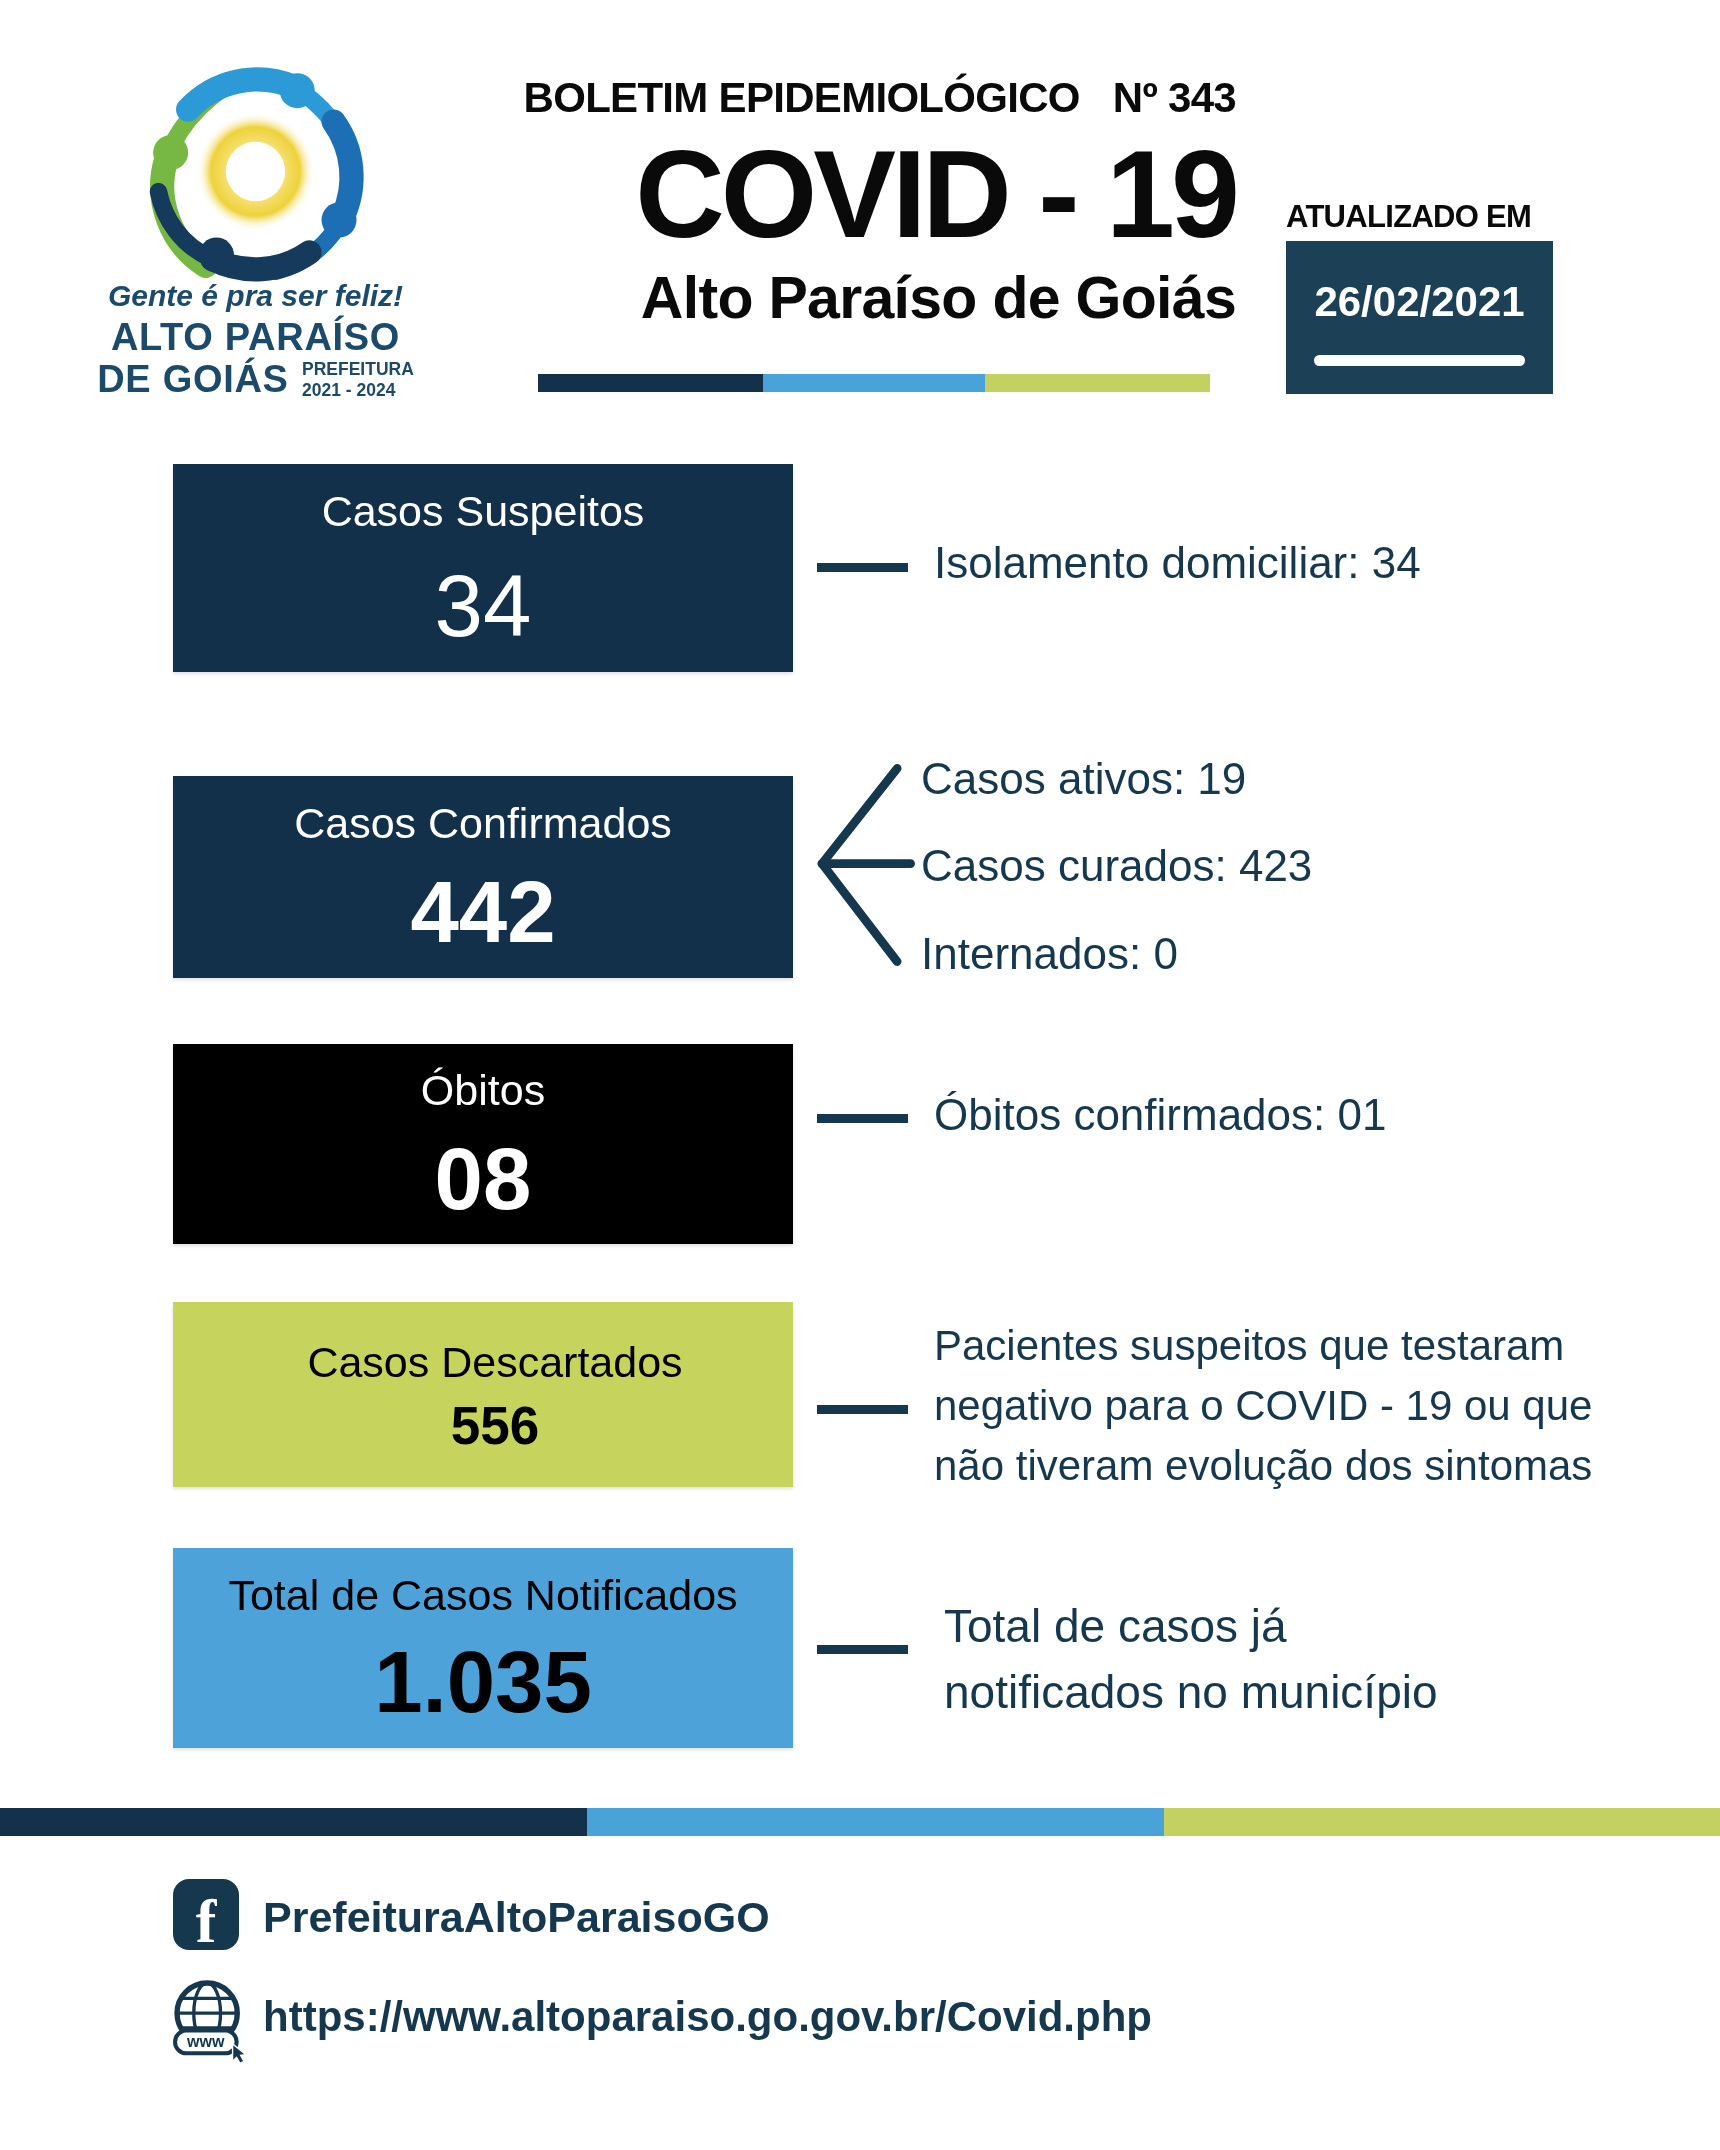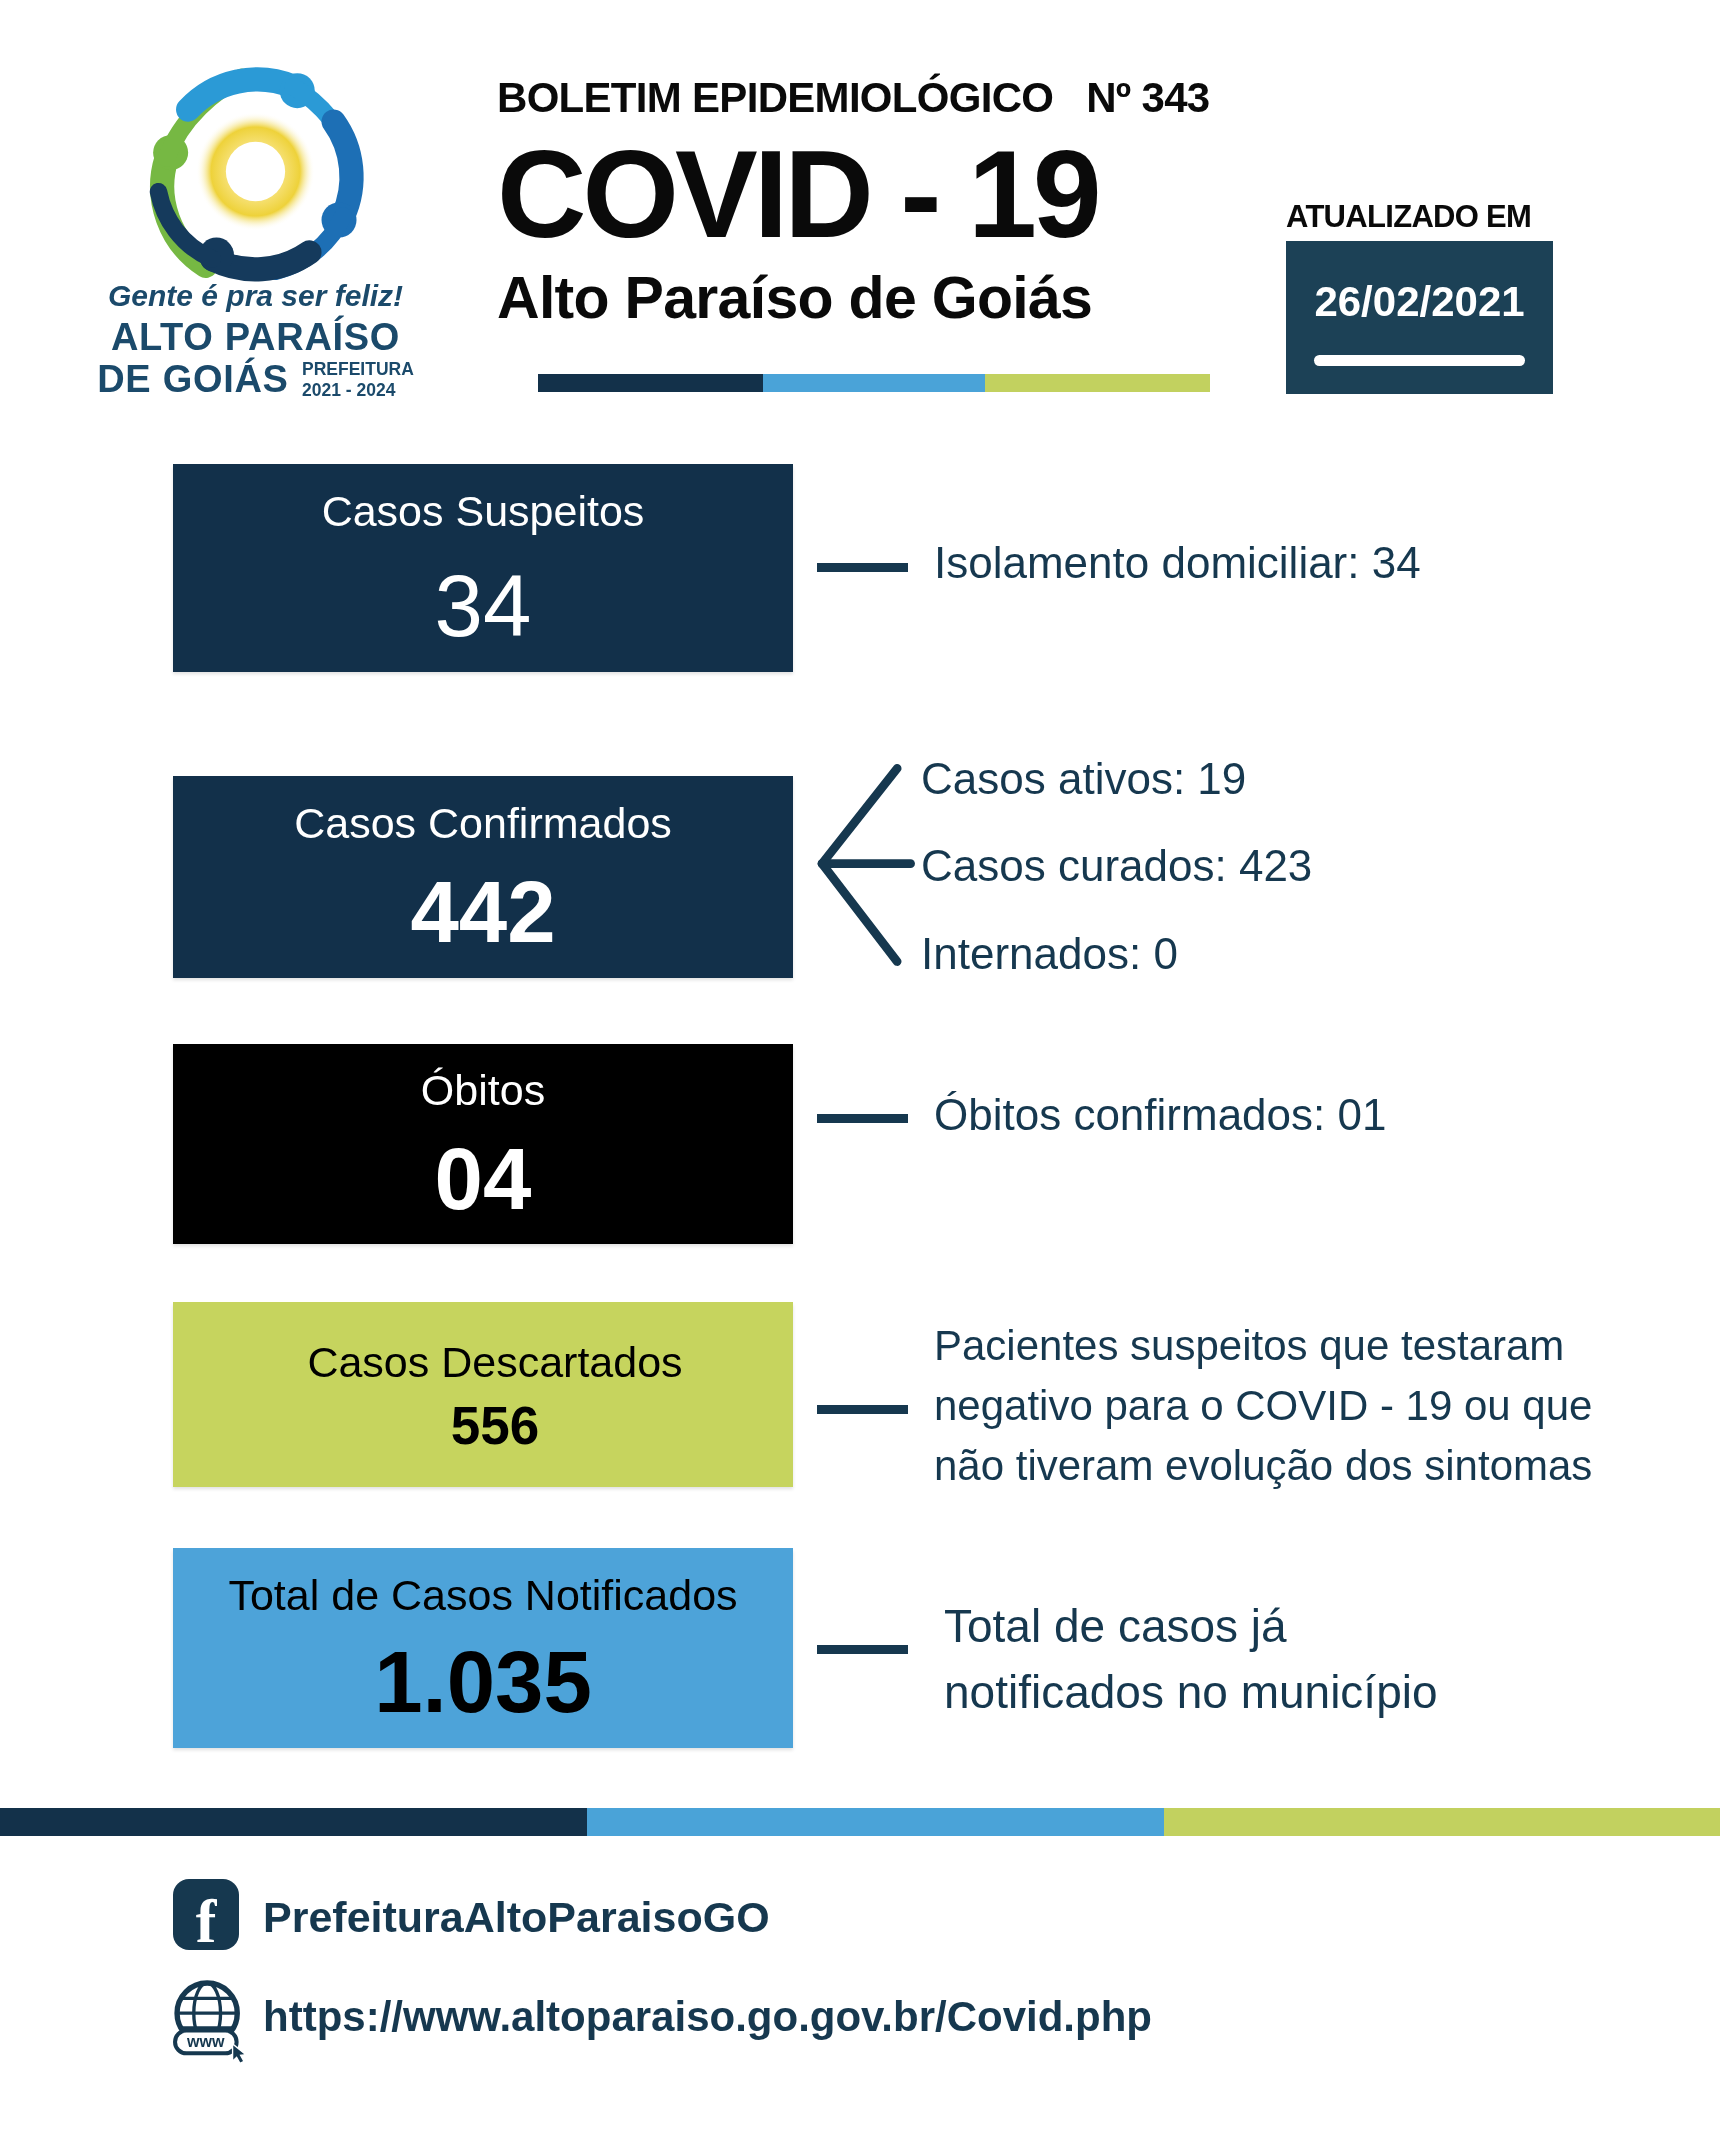"BOLETIM EPIDEMIOLÓGICO Nº 343" .header { text-align: left -> right }
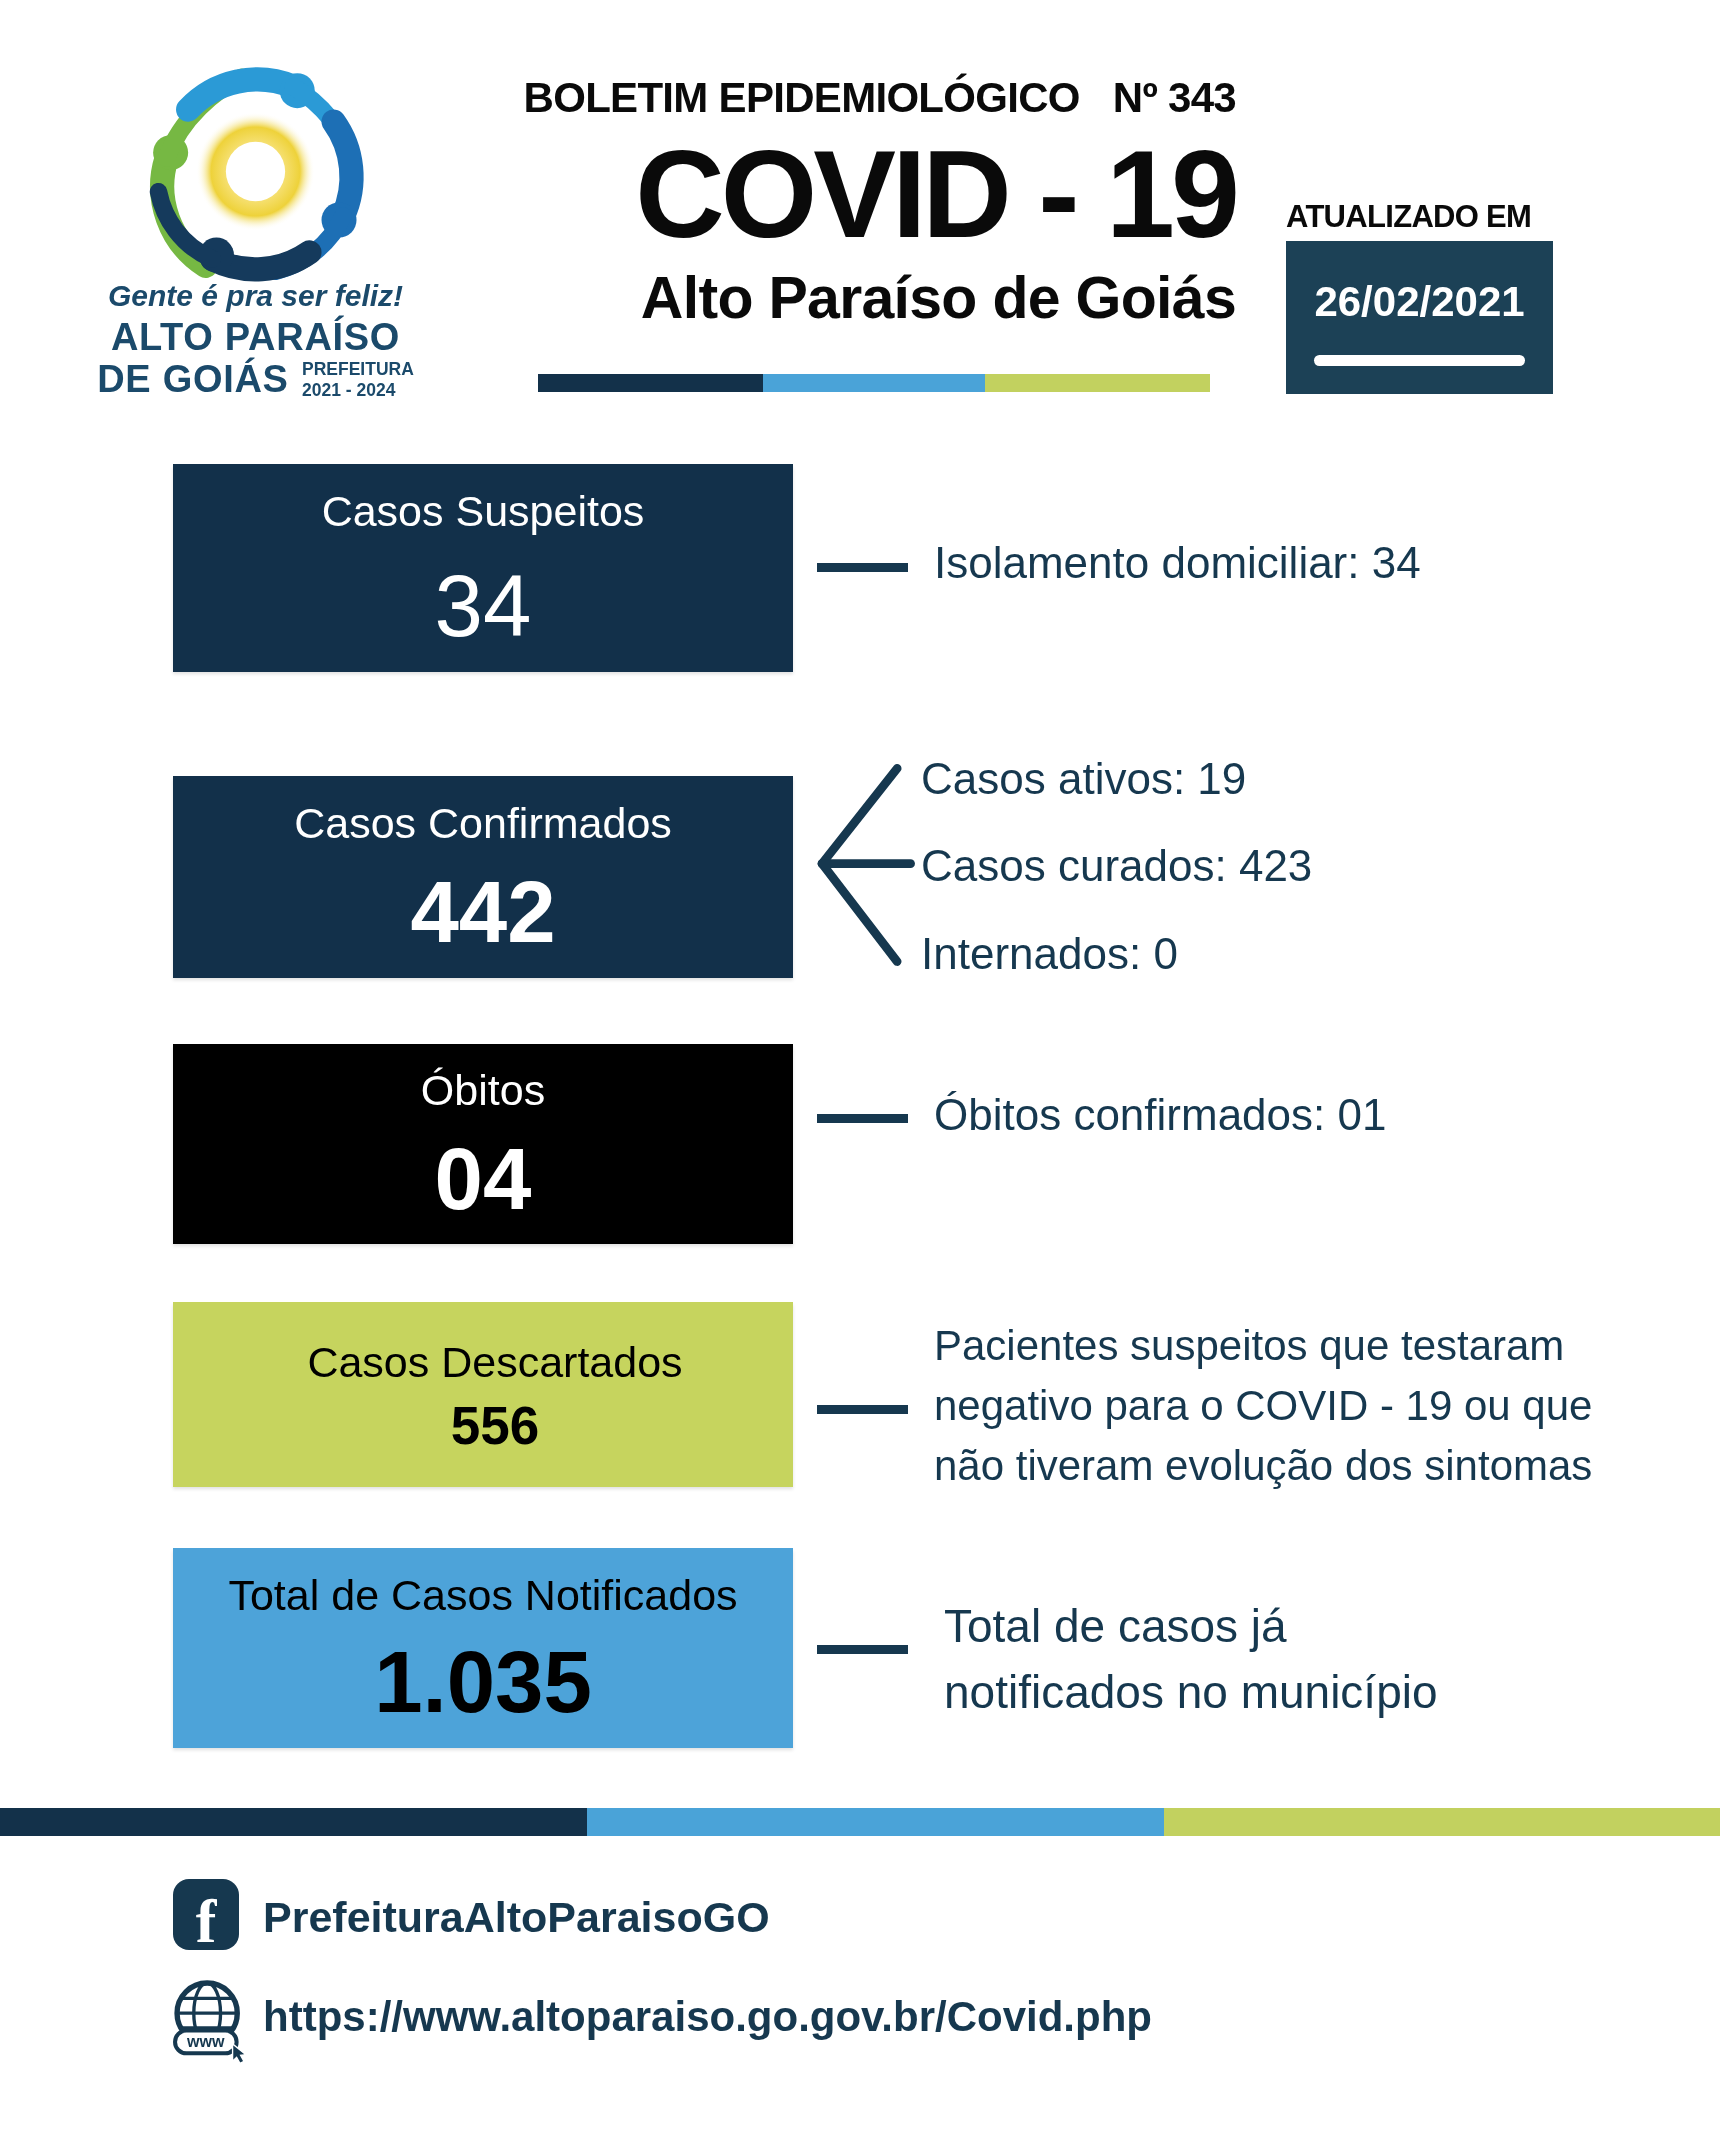"04" div.value { text: 04 -> 08 }
